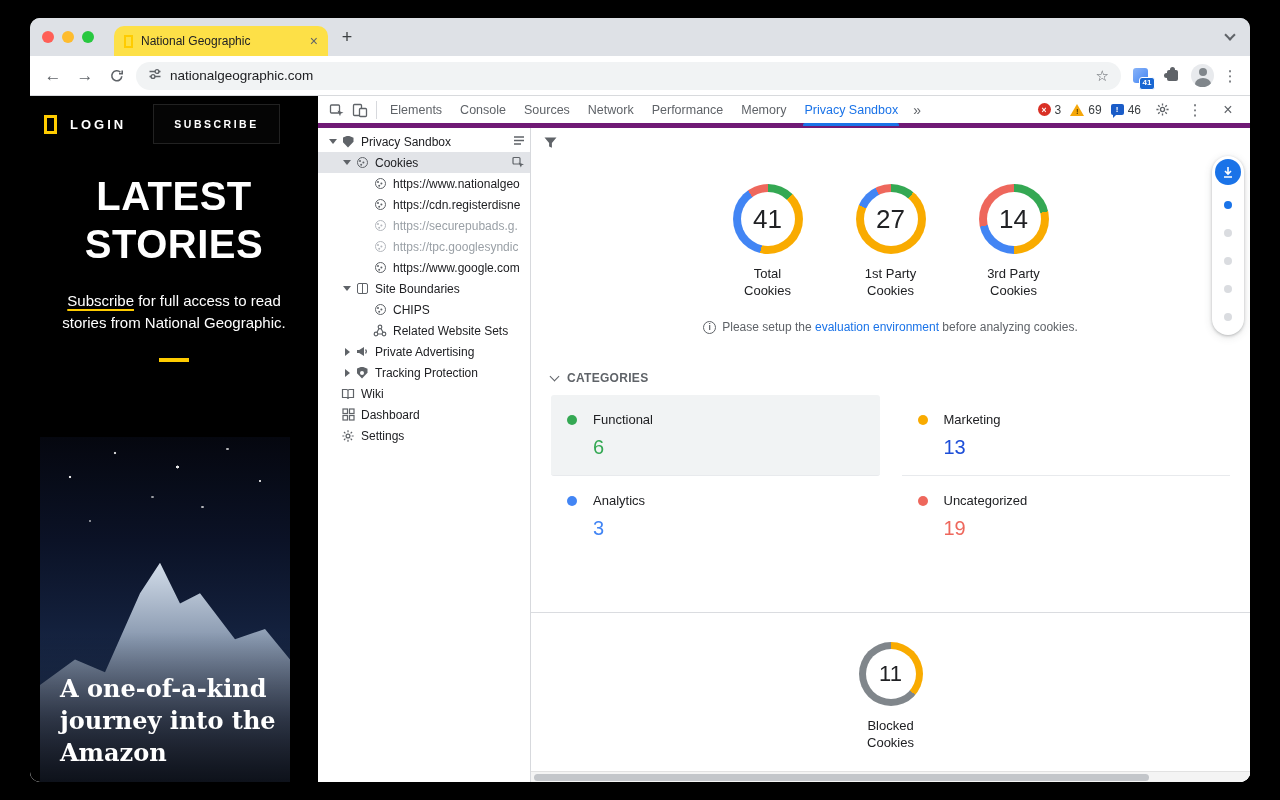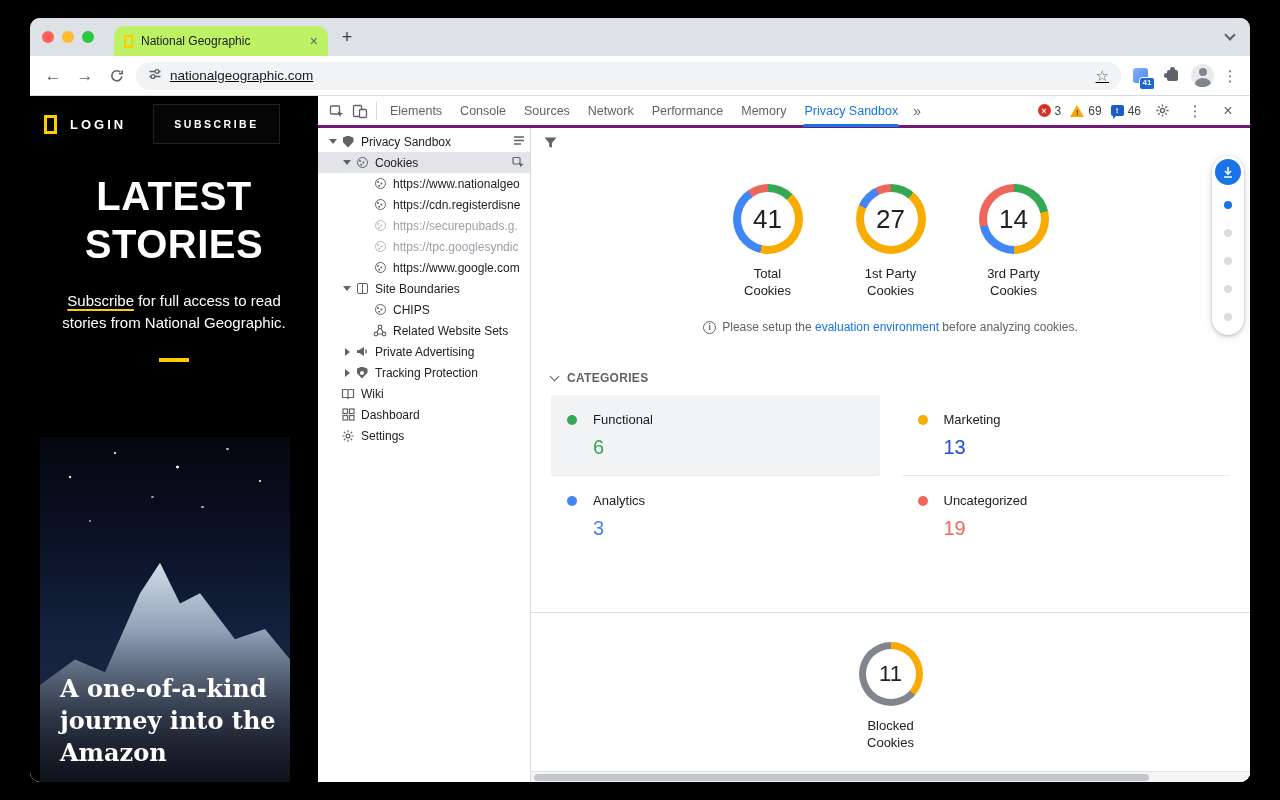"National Geographic" .tab { background: #bef264 -> #fde047 }
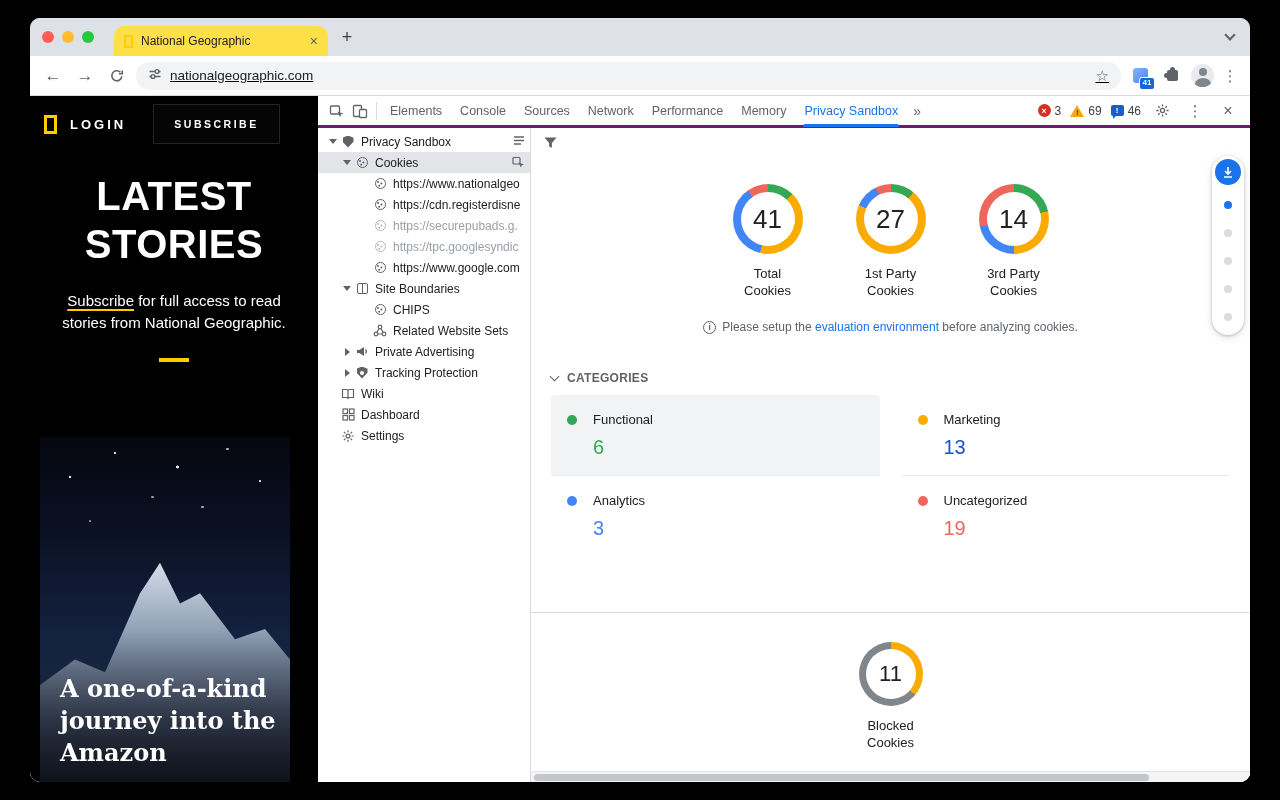"nationalgeographic.com" .addr { text-decoration: underline -> none }
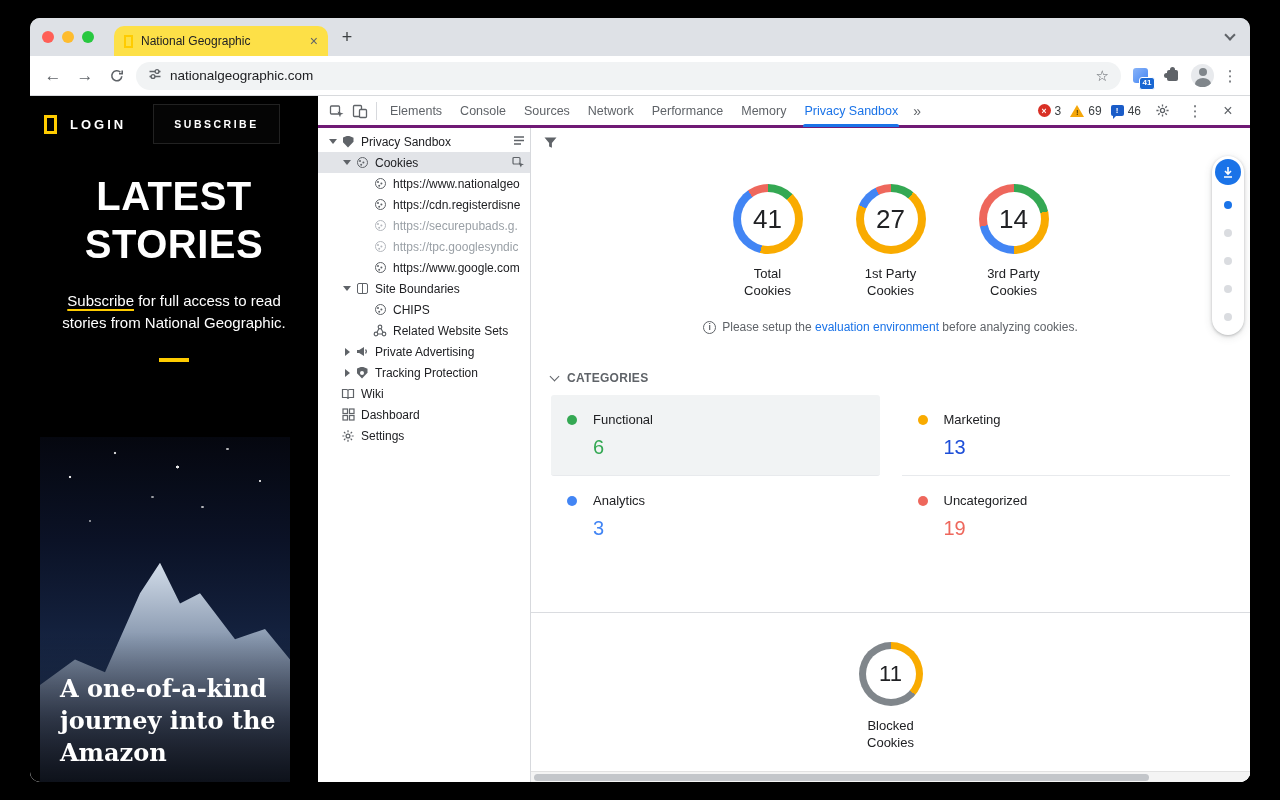"Elements" .dt-tabs { border-bottom: 3px solid #701a75 -> 5px solid #701a75 }
